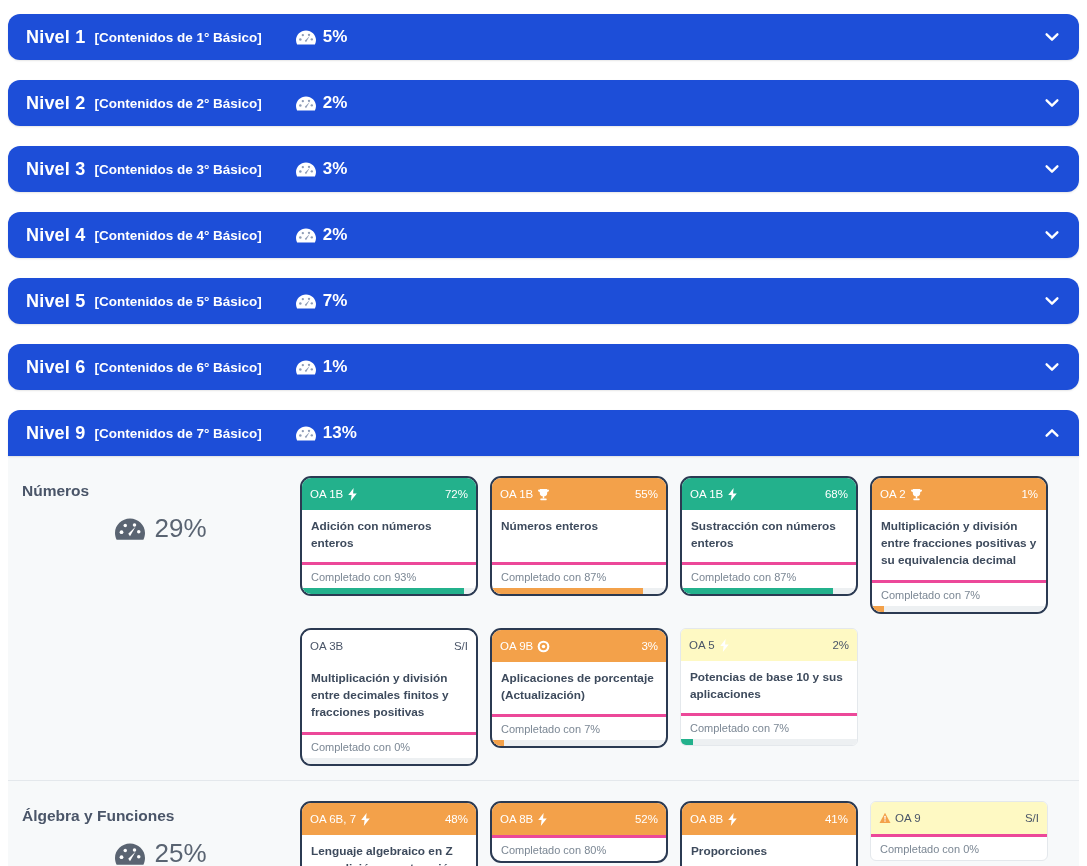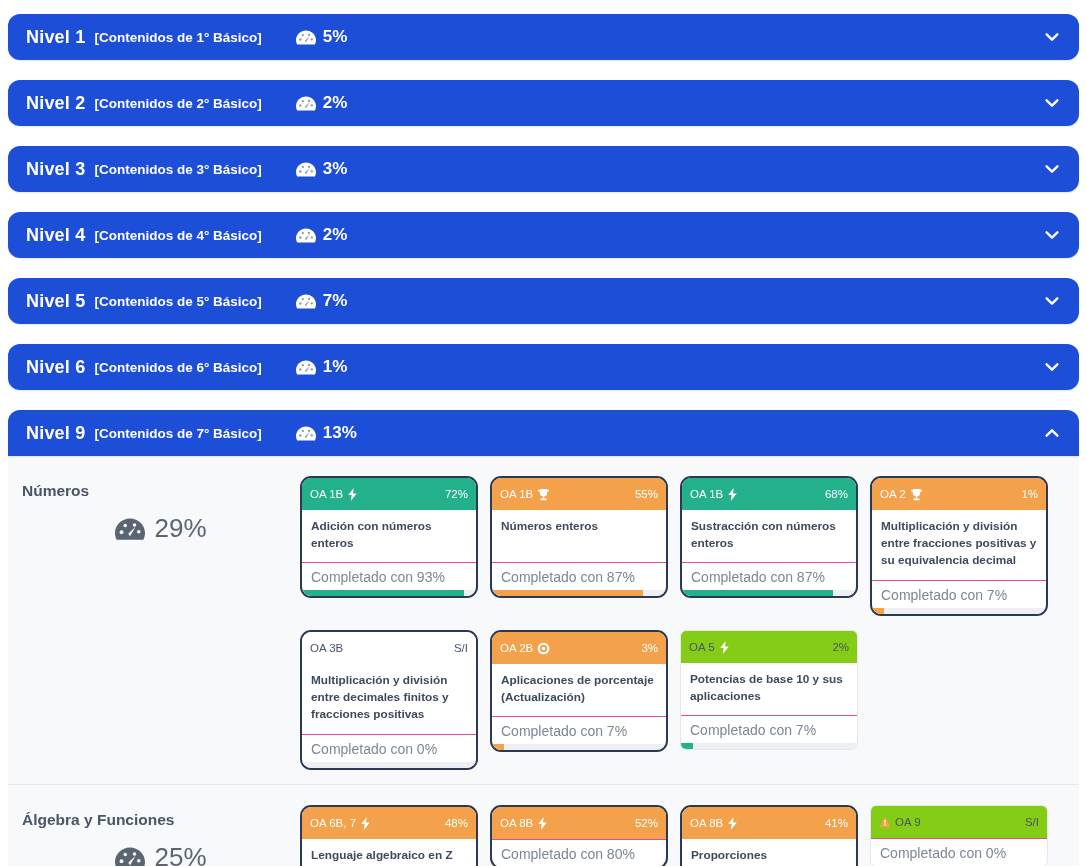"Completado con 93%" .oa-foot { border-top: 1px solid #ec4899 -> 3px solid #ec4899; font-size: 14px -> 11px }
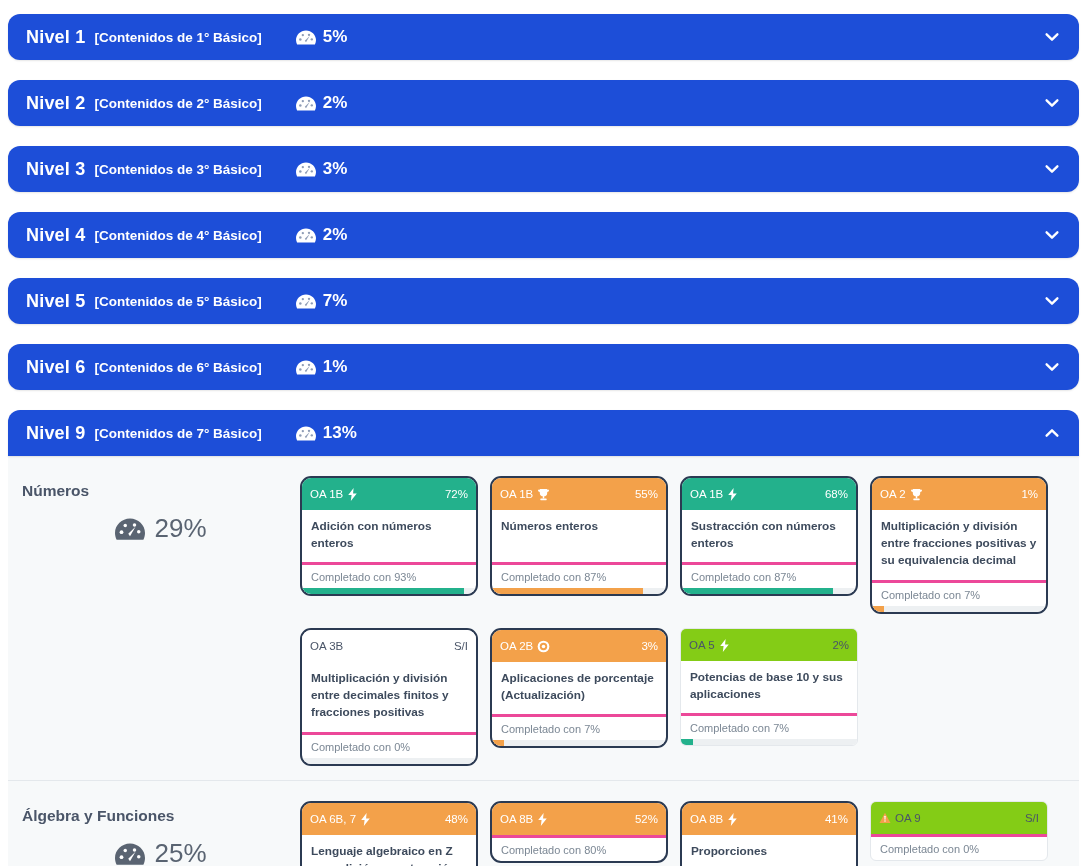"OA 2B" span.oa-code { text: 2B -> 9B }
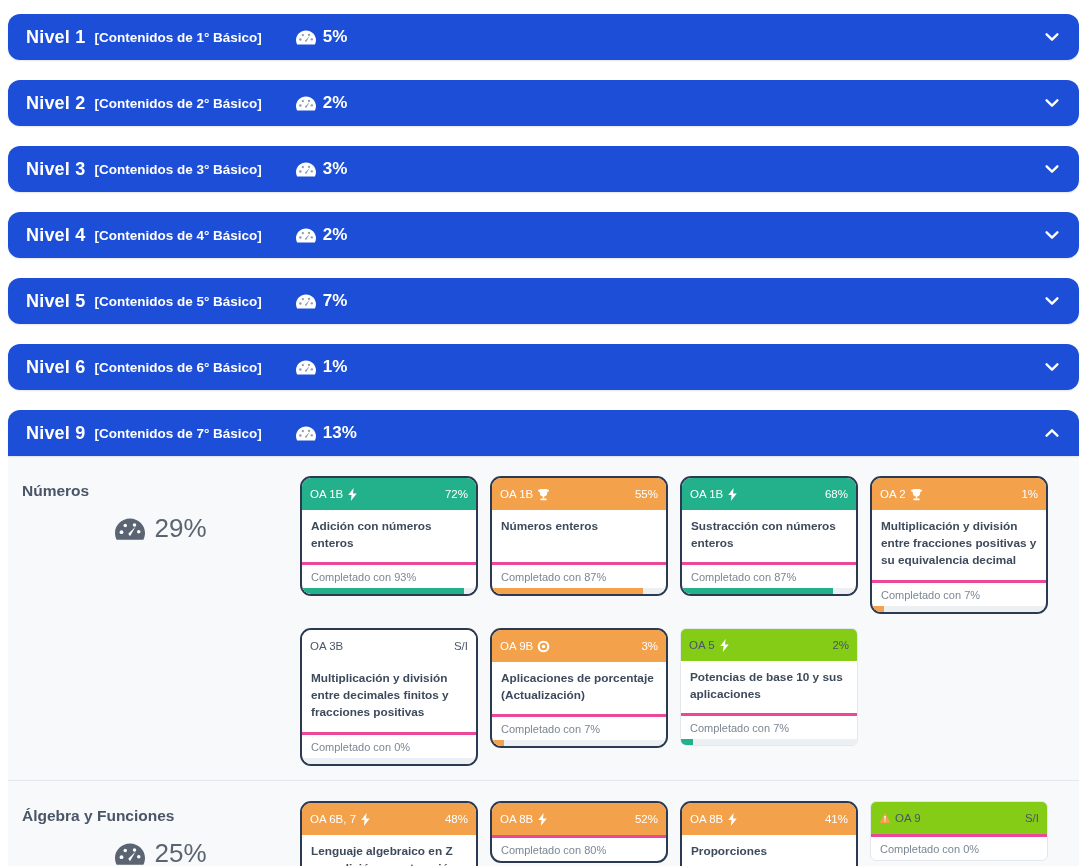"OA 5" .oa-head.lightgray { background: #84cc16 -> #fef9c3 }
